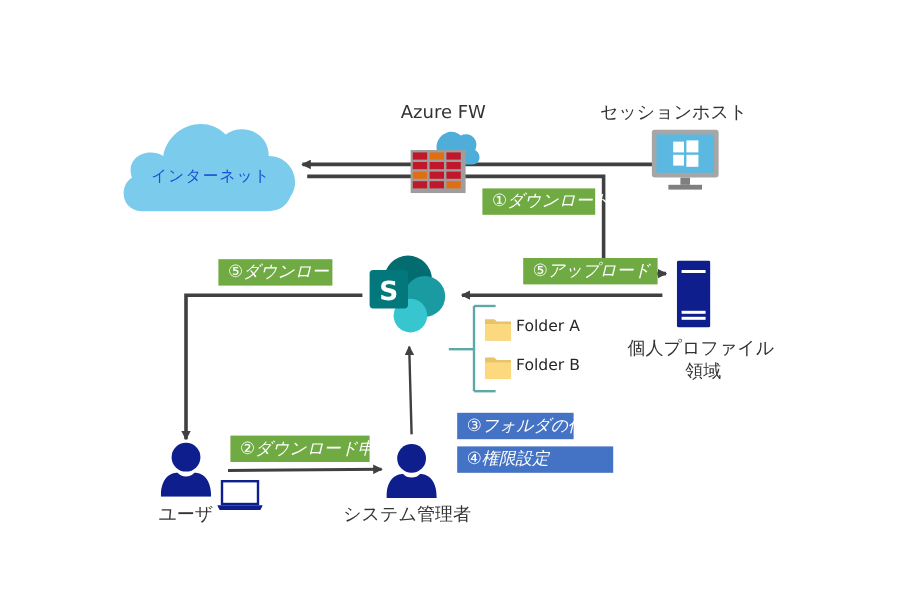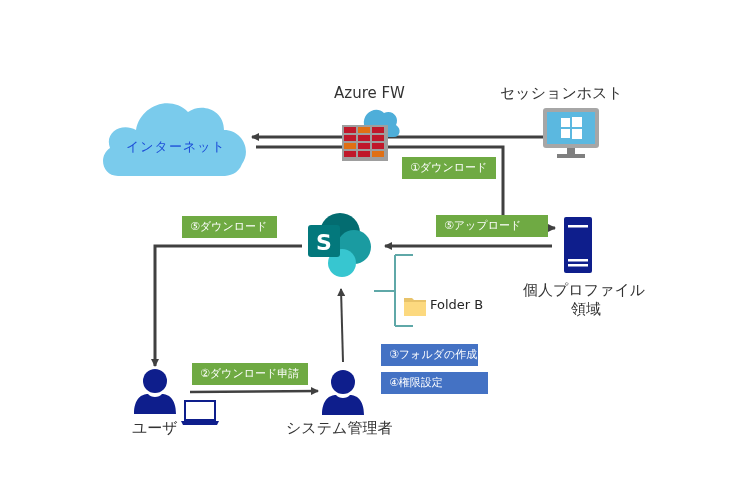"①ダウンロード" .tag { font-size: 11px -> 14px; font-style: none -> italic }
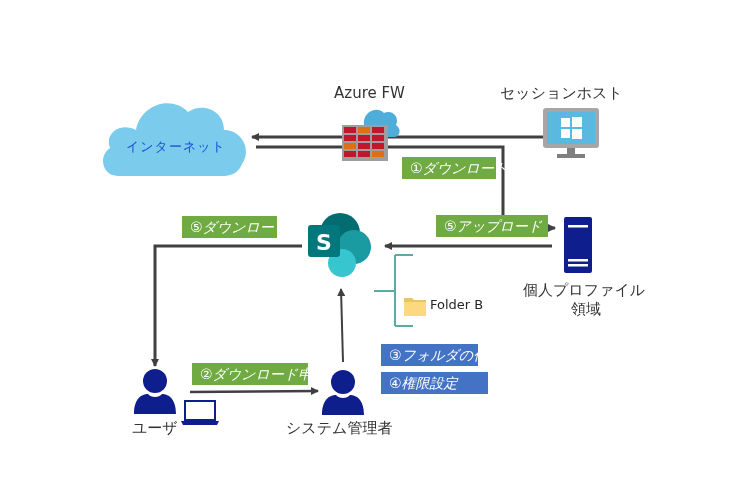"Folder A" div.abs { html: none -> <div> <svg> <path></path> <rect></rect> </svg> <span>Folder A</span> </div> }
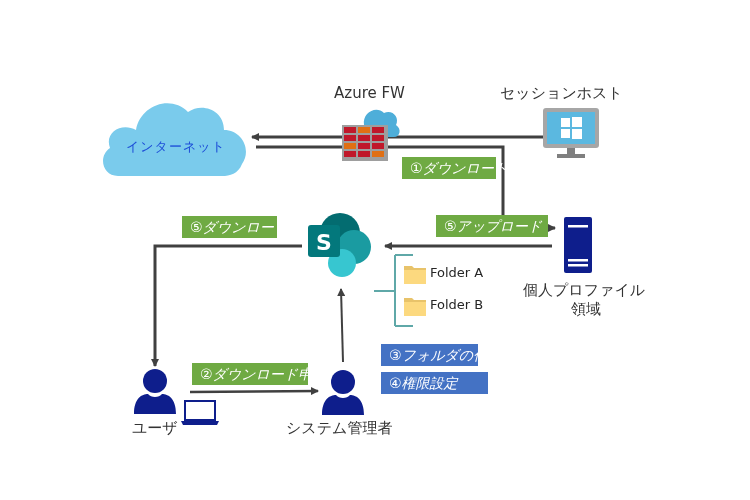"④権限設定" div.tag { width: 107px -> 130px }
